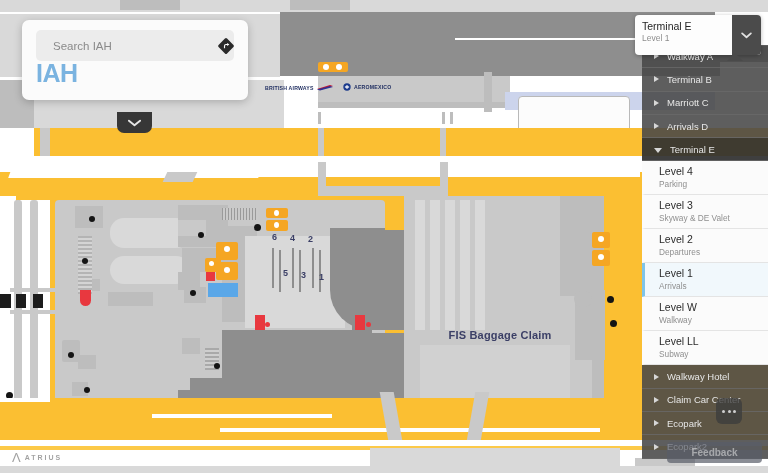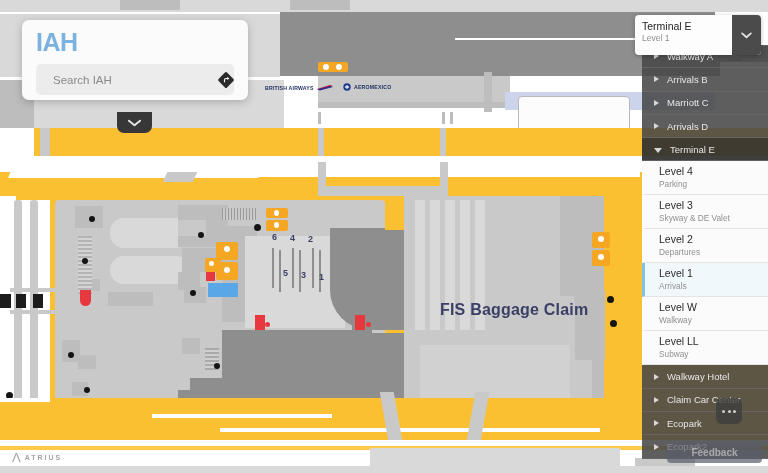"IAH" div { order: before "Search IAH" -> after "Search IAH" }
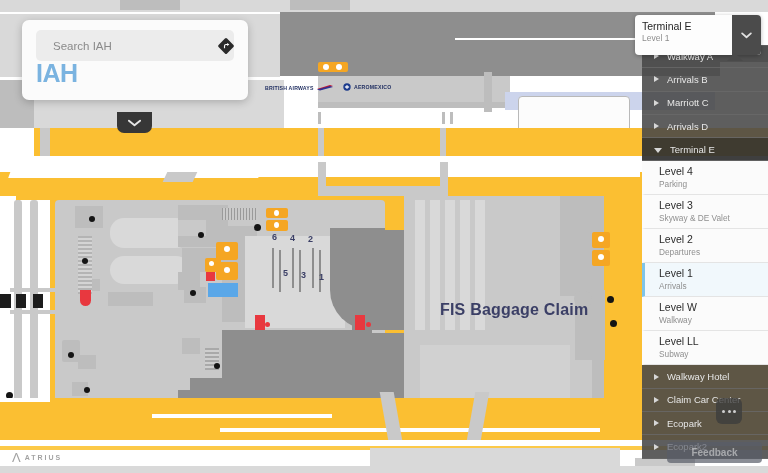"Arrivals B" span.term-label { text: Arrivals -> Terminal }
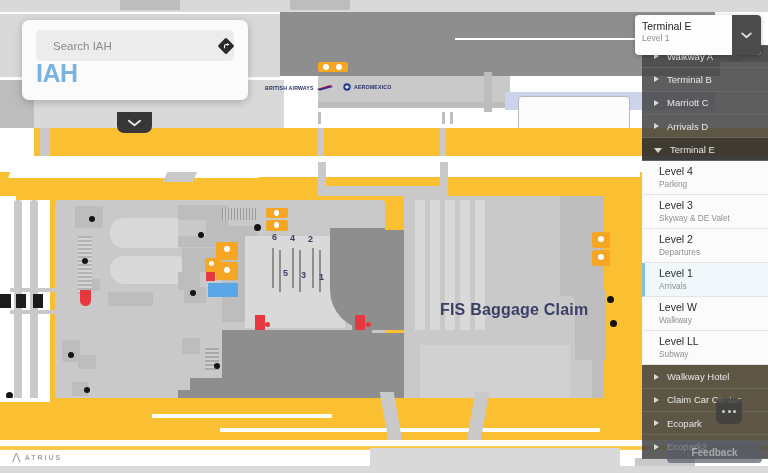"FIS Baggage Claim" div.map-label { font-size: 16px -> 11px; top: 300px -> 329px }
